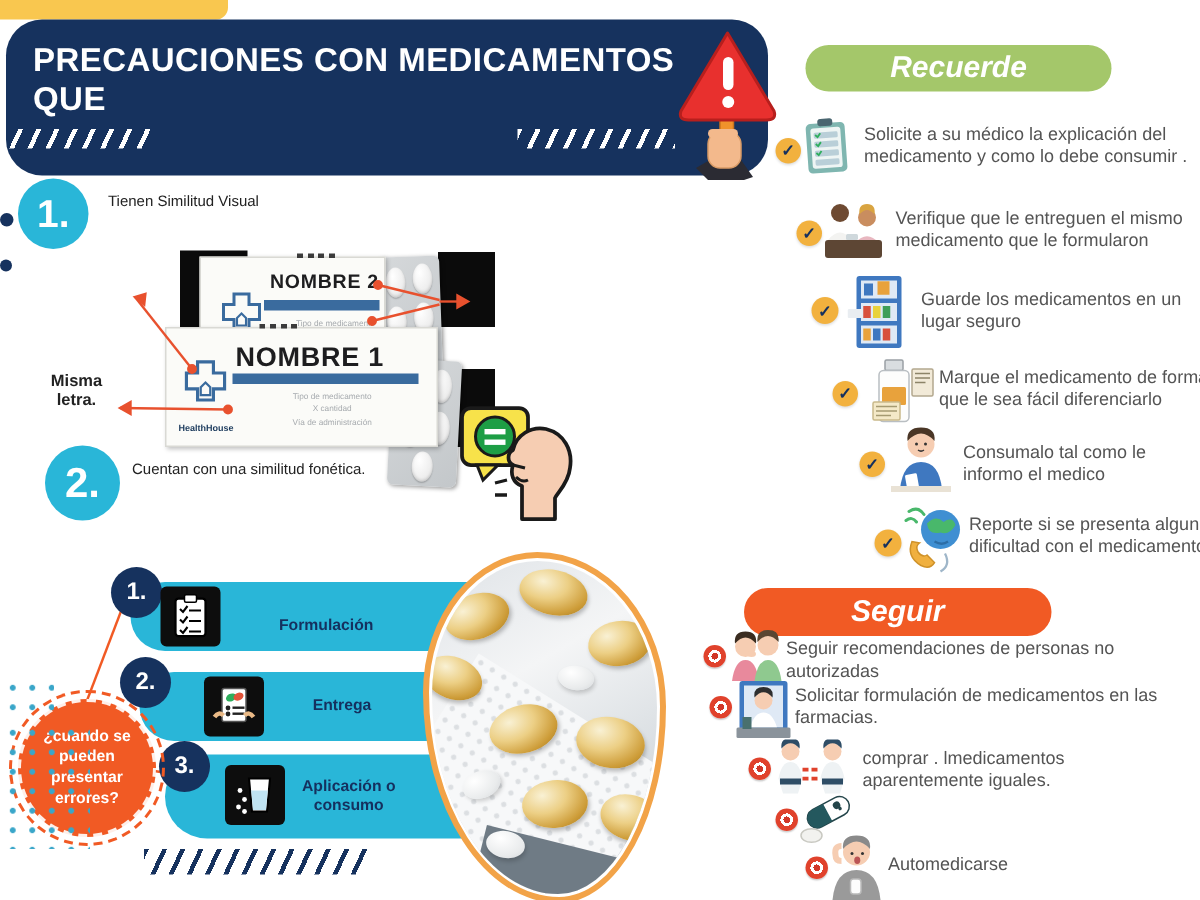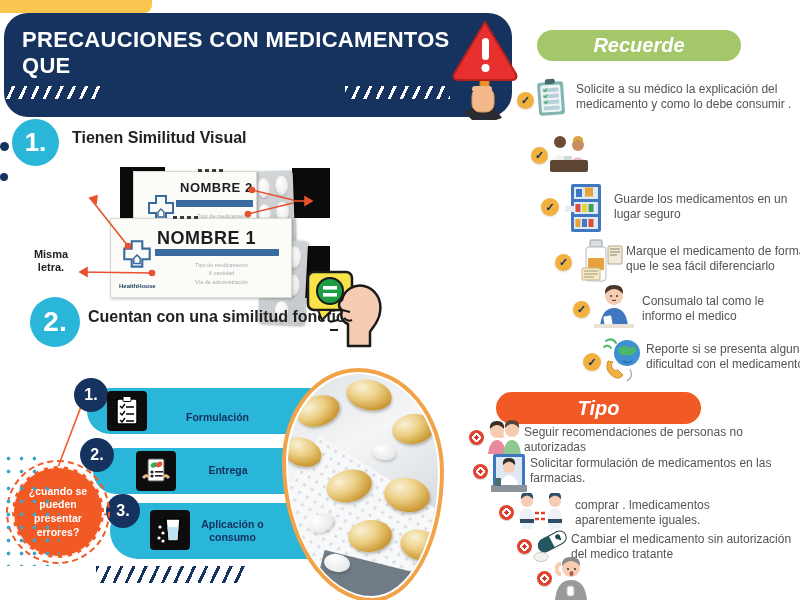"Tienen Similitud Visual" .sect { font-size: 16px -> 10px; font-weight: 700 -> 400 }
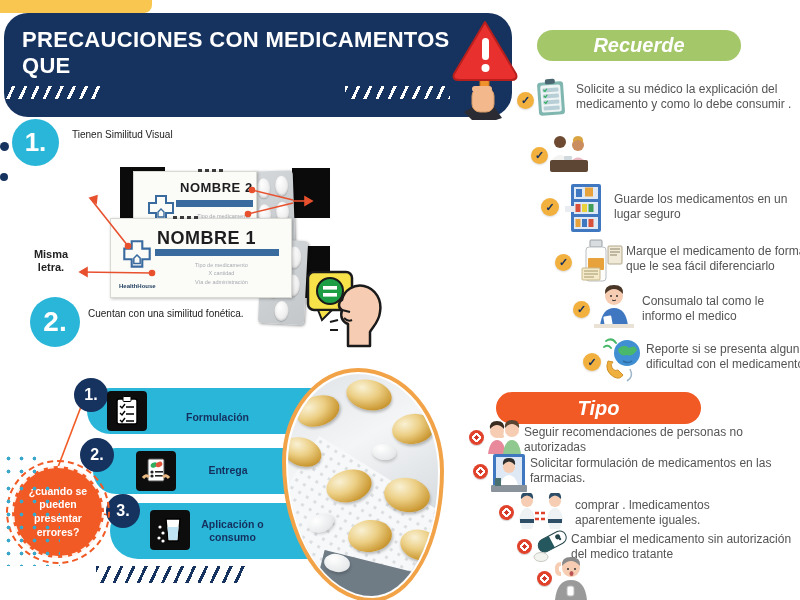"Verifique que le entreguen el" div.abs { html: none -> <div>Verifique que le entreguen el mismo medicamento que le formularon</div> }
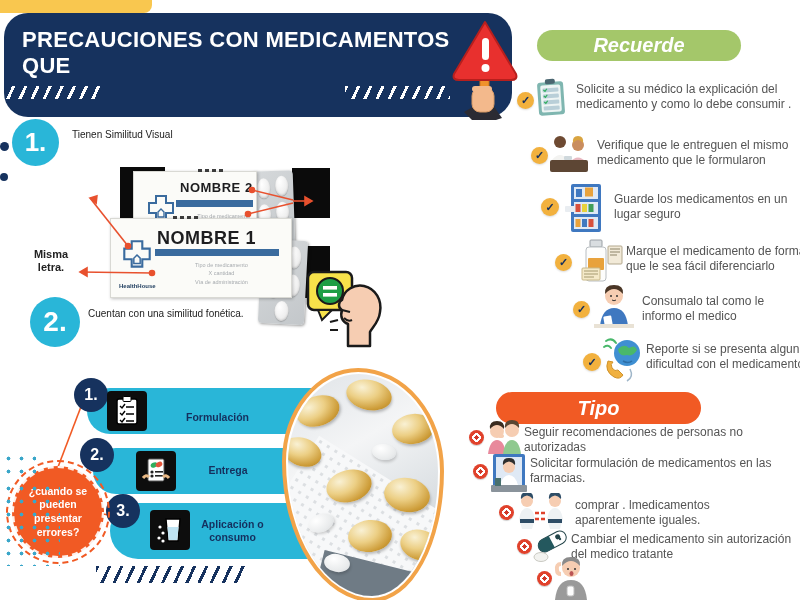"Tipo" div.abs { text: Tipo -> Seguir }
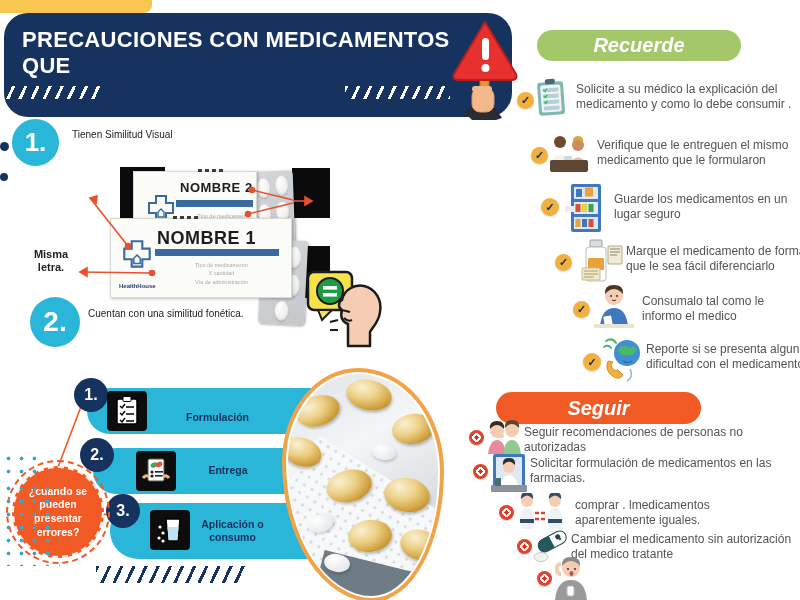"Cambiar el medicamento sin autorización" div.abs { html: <div>Cambiar el medicamento sin autorización del medico tratante</div> -> none }
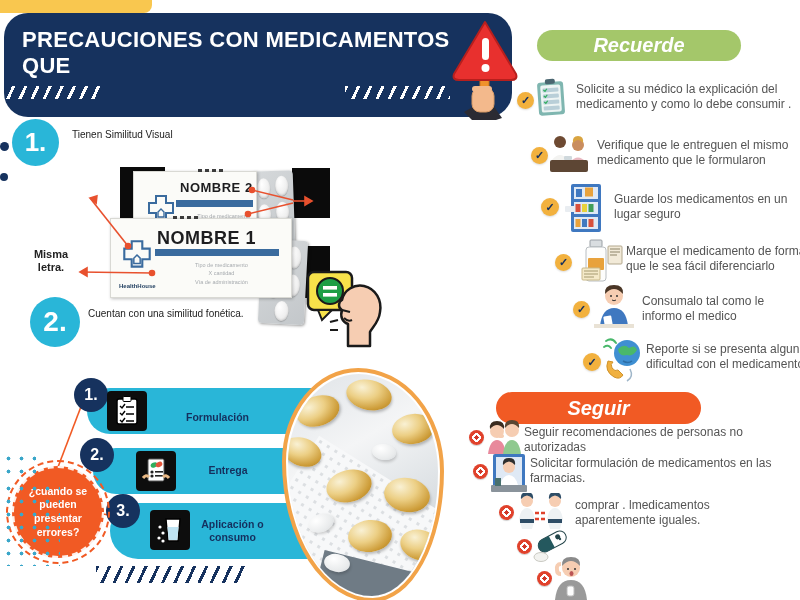"Automedicarse" div.abs { html: none -> <div>Automedicarse</div> }
